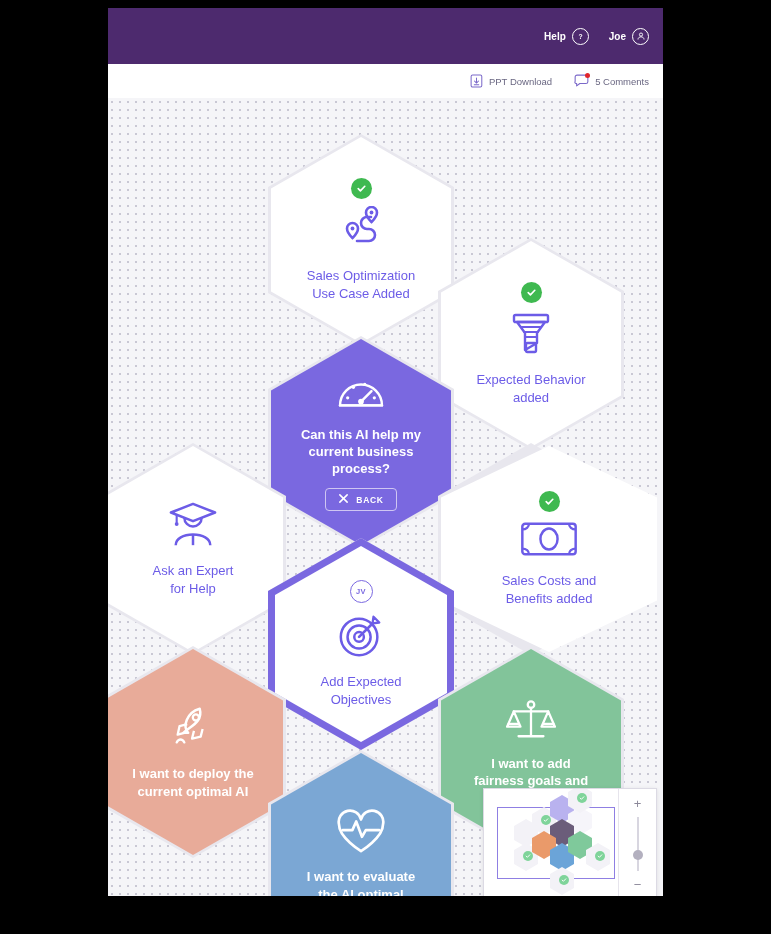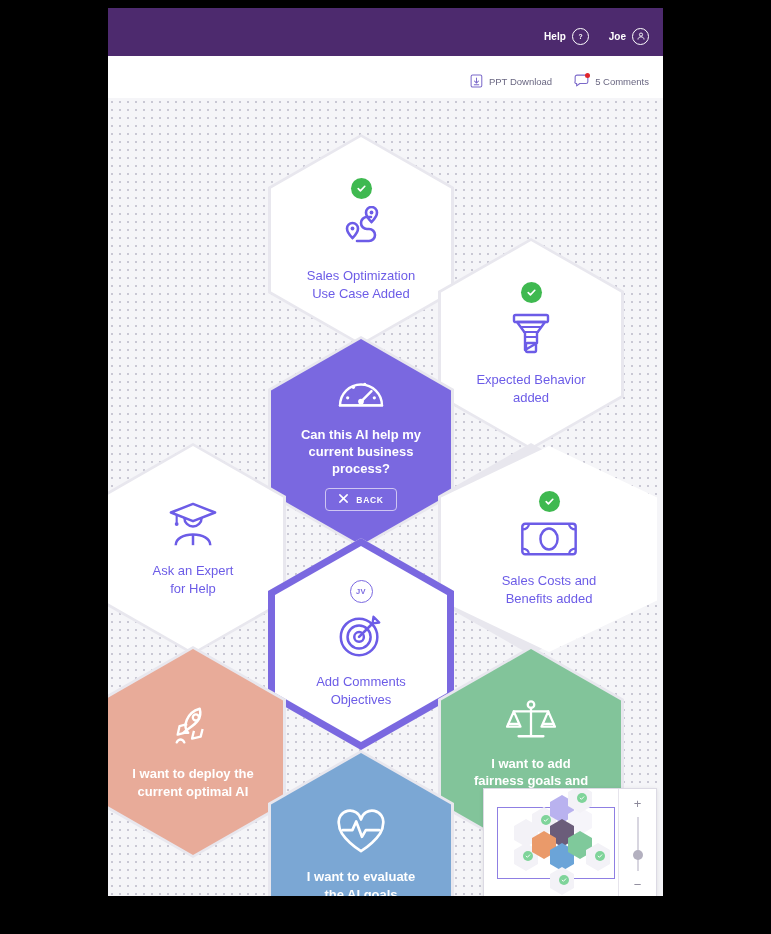"Help" .topbar { height: 48px -> 56px }
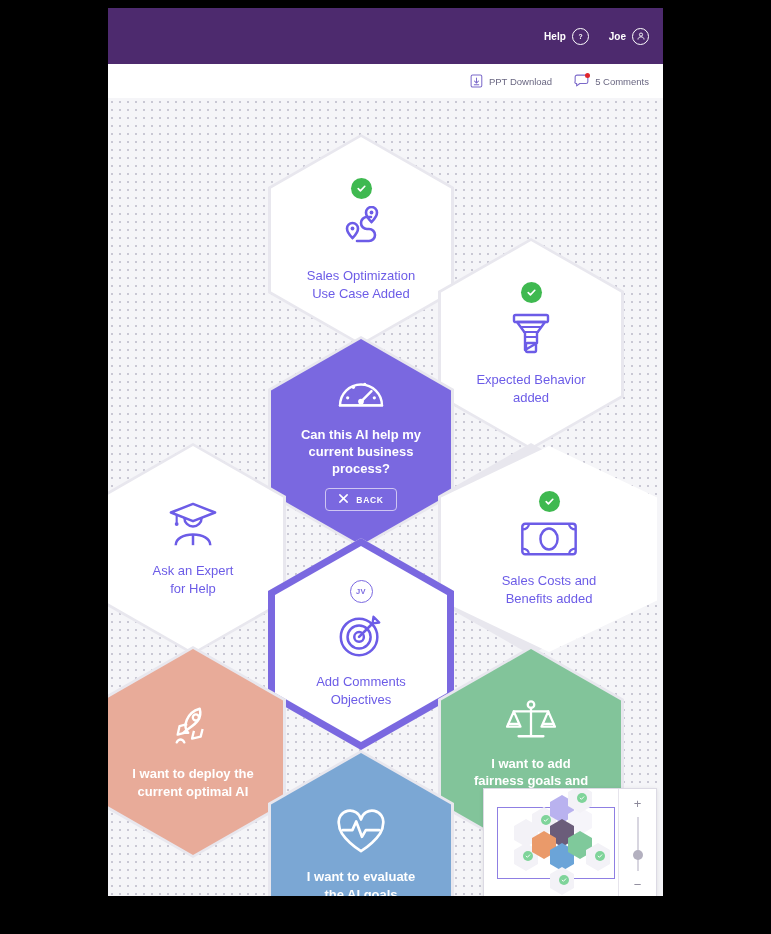"Add Comments" div.hex-label { text: Comments -> Expected }
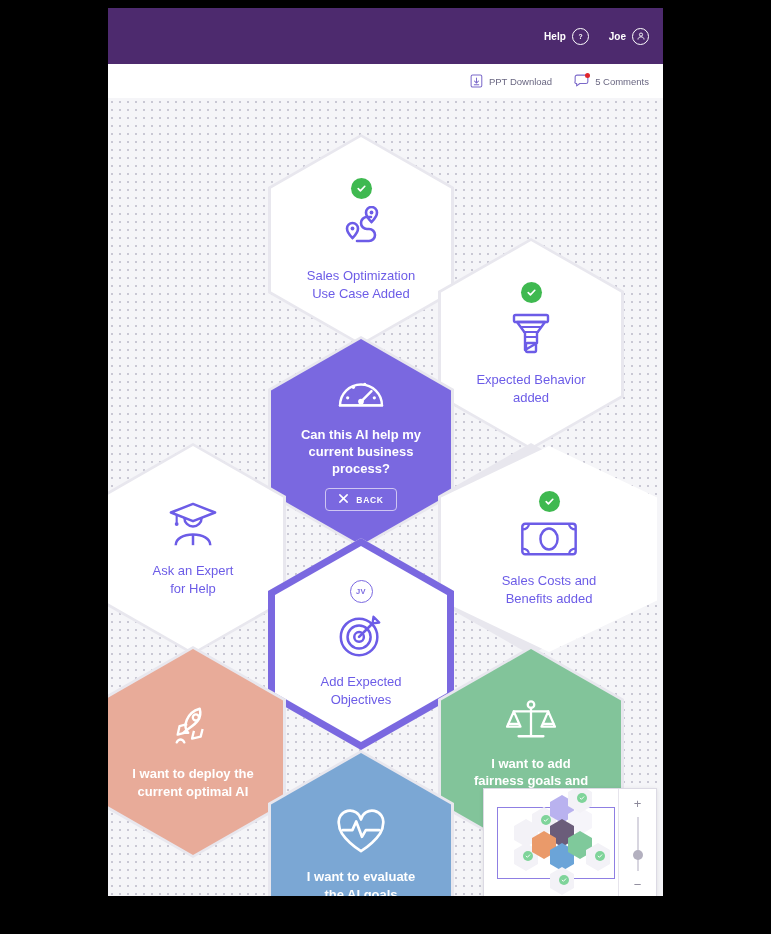"I want to evaluate" div.hex-label { text: goals -> optimal }
